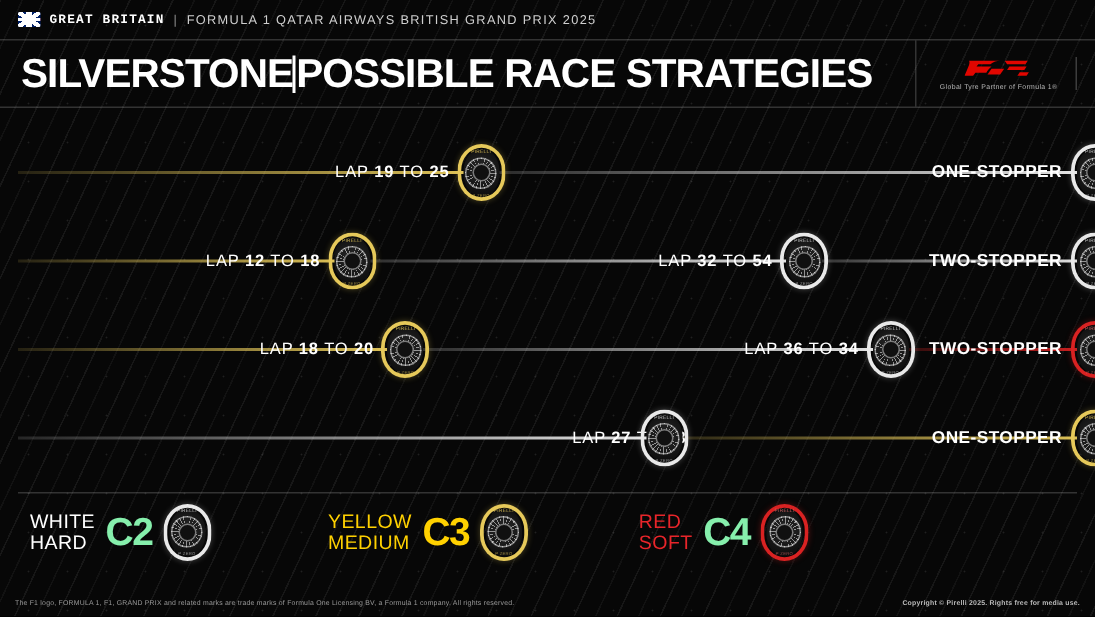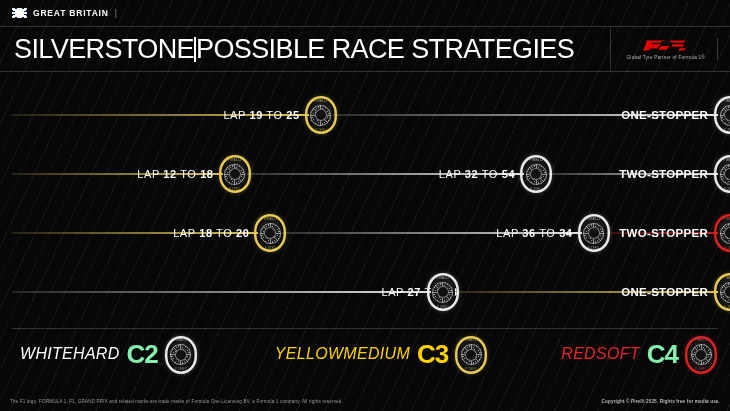"GREAT BRITAIN" .country { font-family: none -> Liberation Mono, monospace }
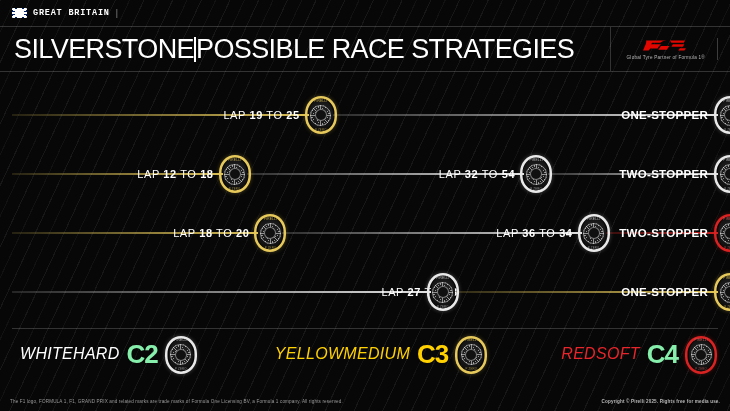"FORMULA 1 QATAR AIRWAYS BRITISH" span.race-name { html: none -> <span>FORMULA 1 QATAR AIRWAYS BRITISH GRAND PRIX 2025</span> }
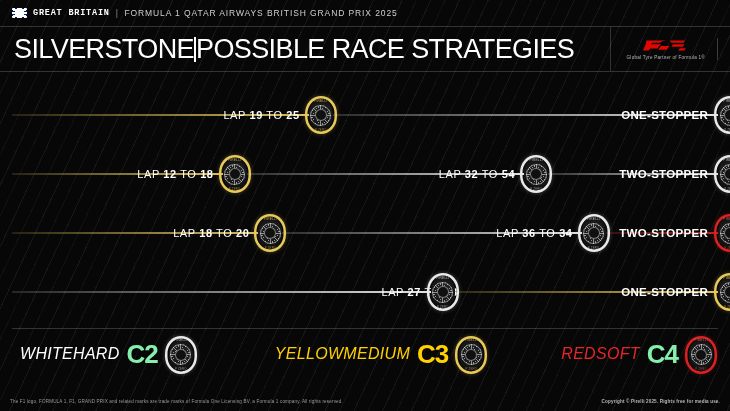"SILVERSTONE" .headline { font-weight: normal -> bold }
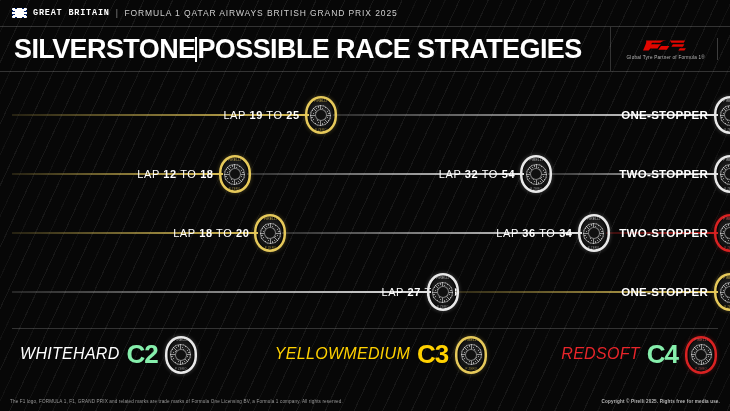"WHITE" .leg-words { flex-direction: row -> column; font-size: 16px -> 13px; font-style: italic -> none }
